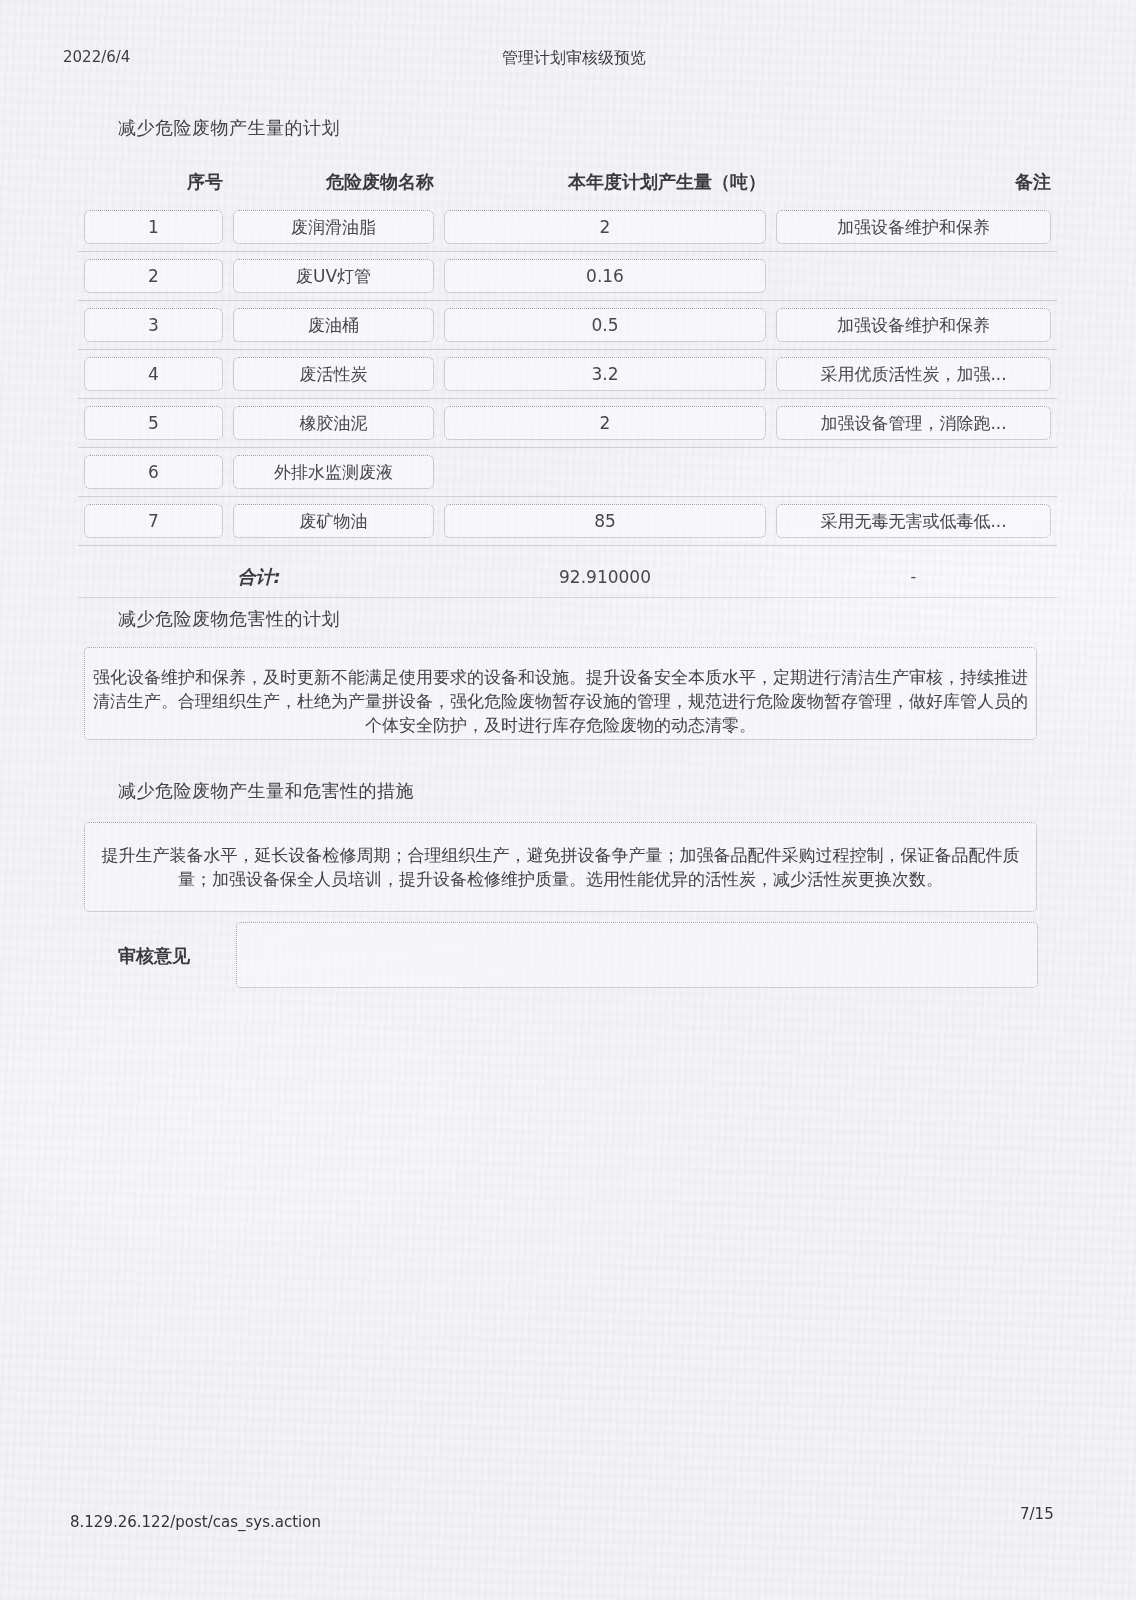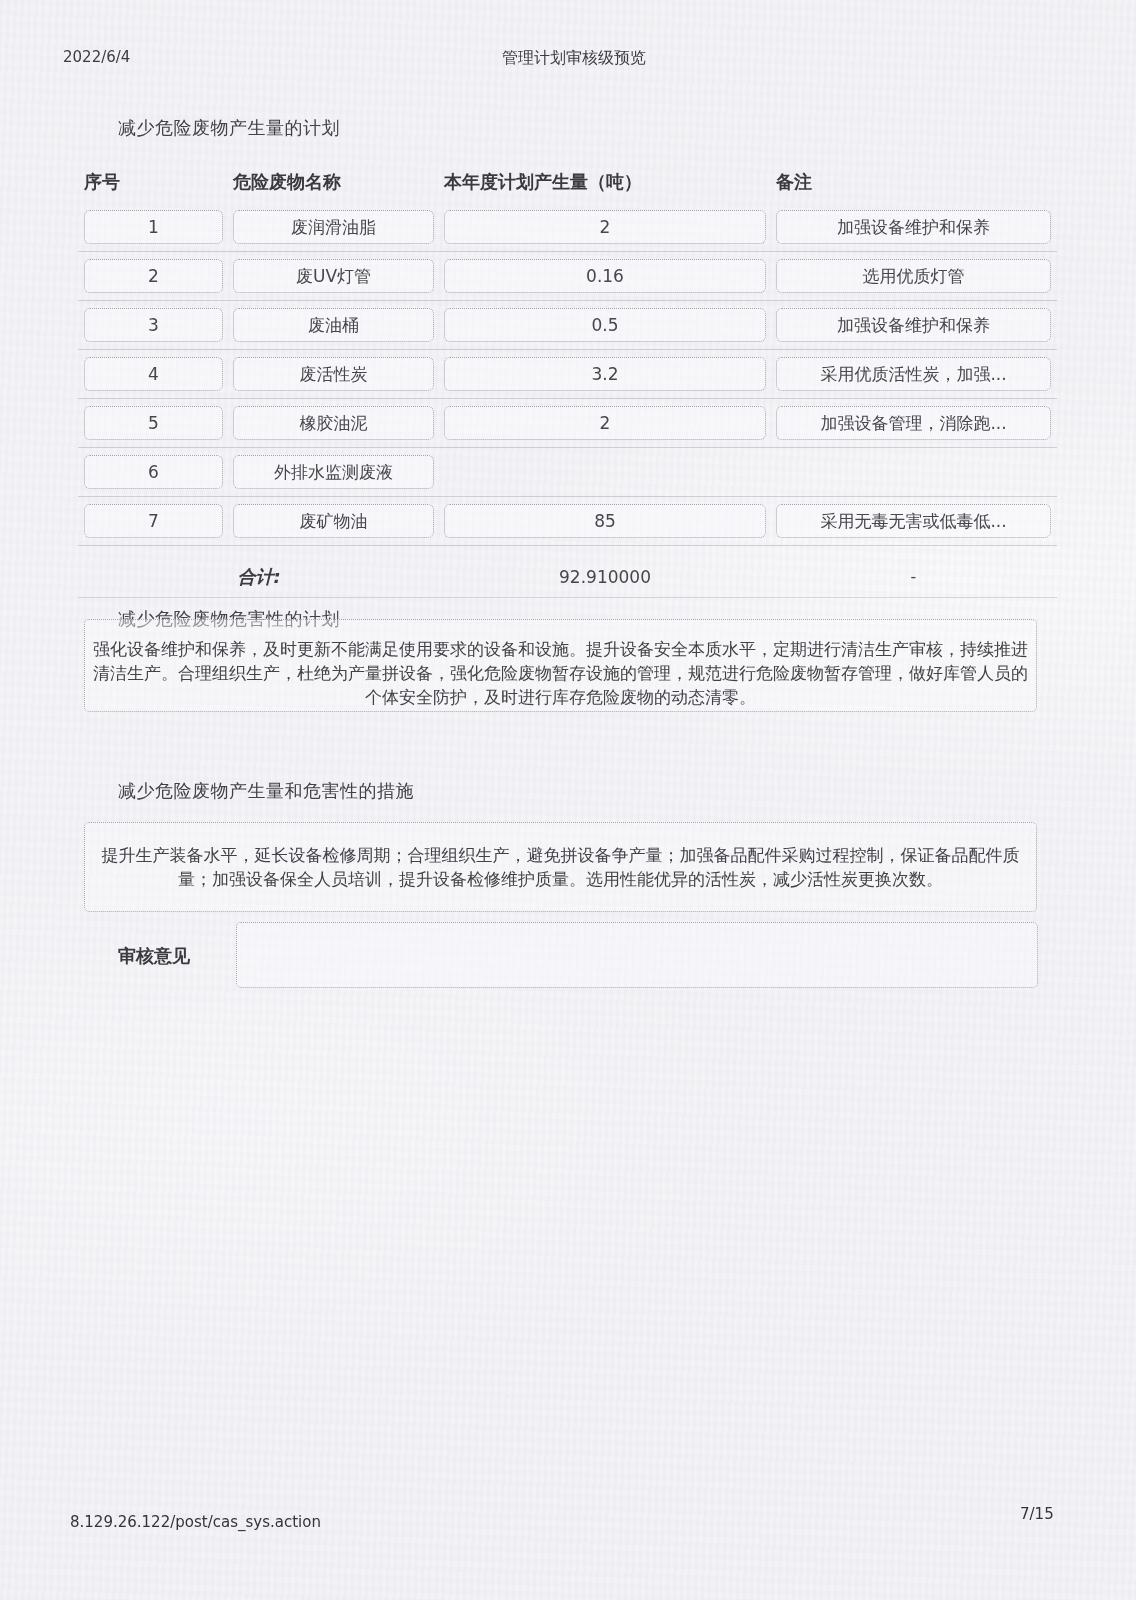"序号" .thead > div { text-align: left -> right }
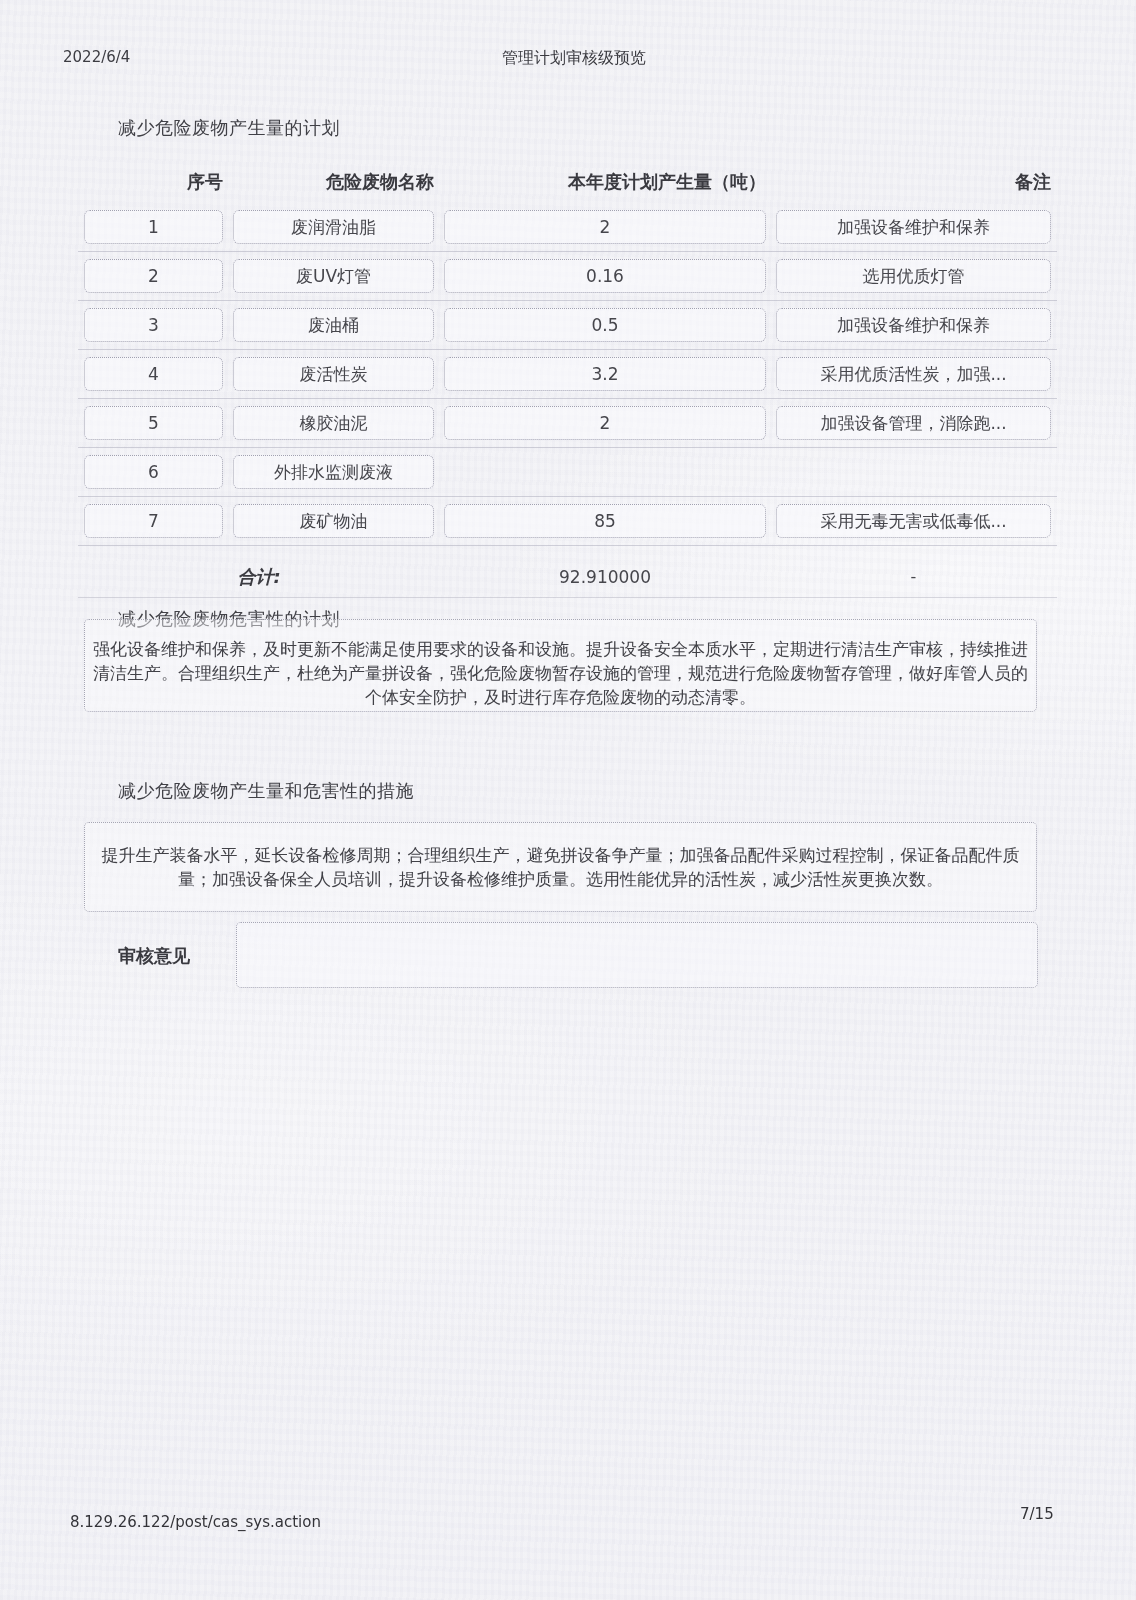"选用优质灯管" div.cell { html: <div>选用优质灯管</div> -> none }
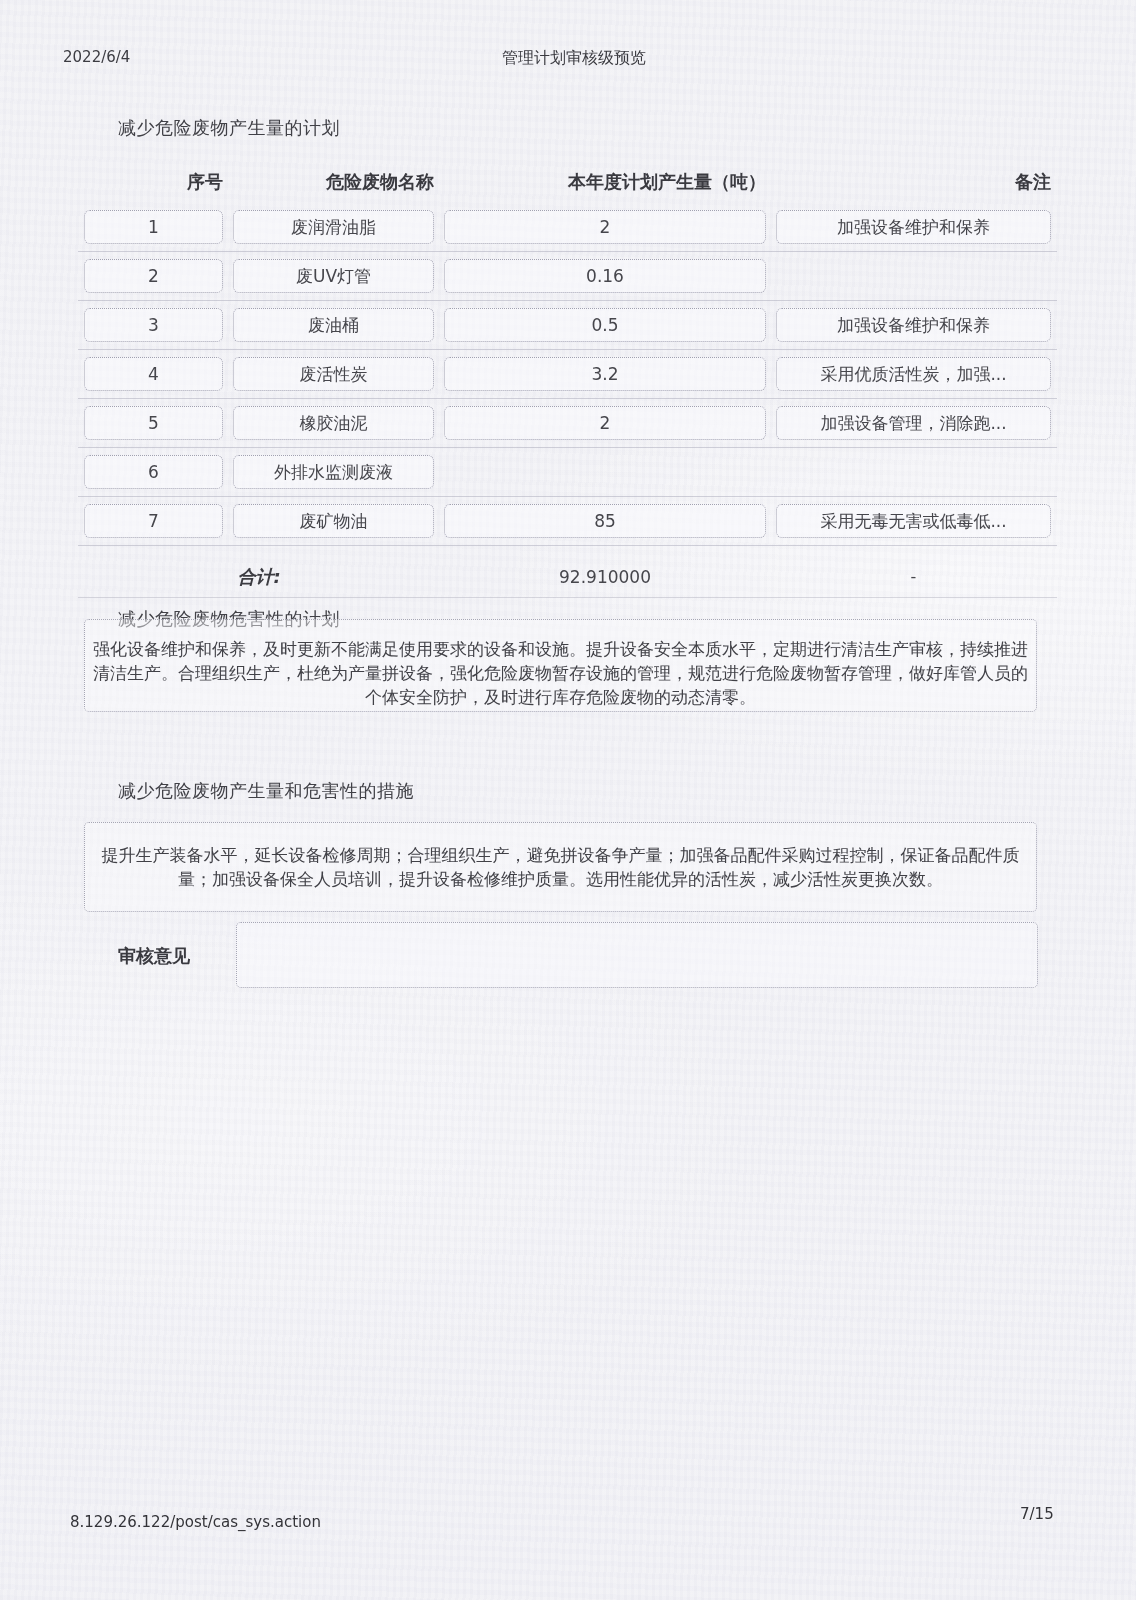"强化设备维护和保养，及时更新不能满足使用要求的设备和设施。提升设备安全本质水平，" .box-harm { top: 619px -> 647px }
